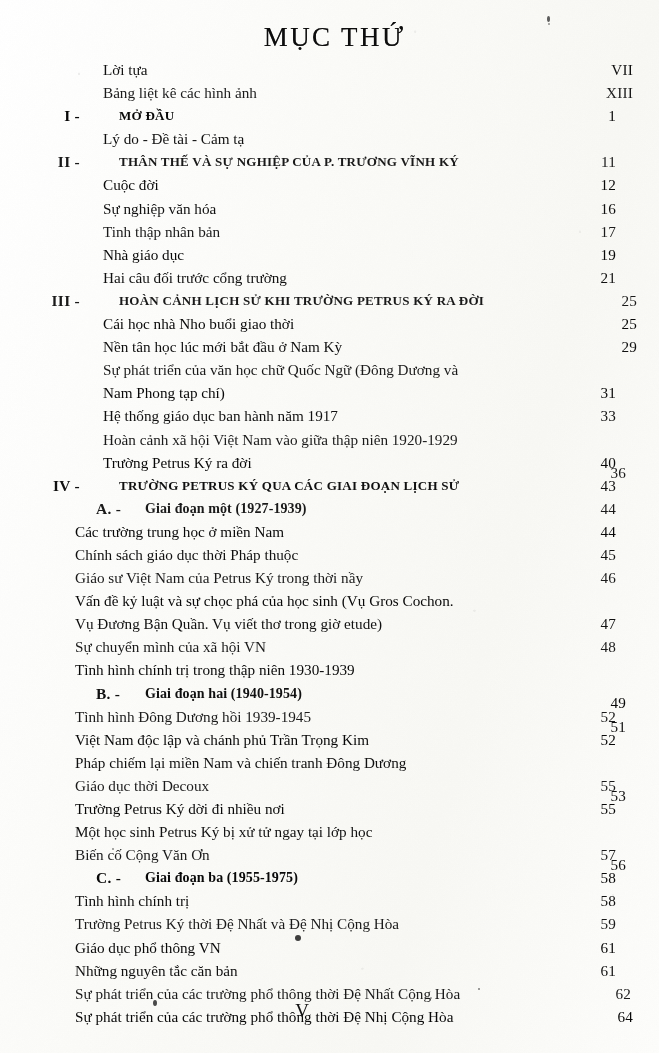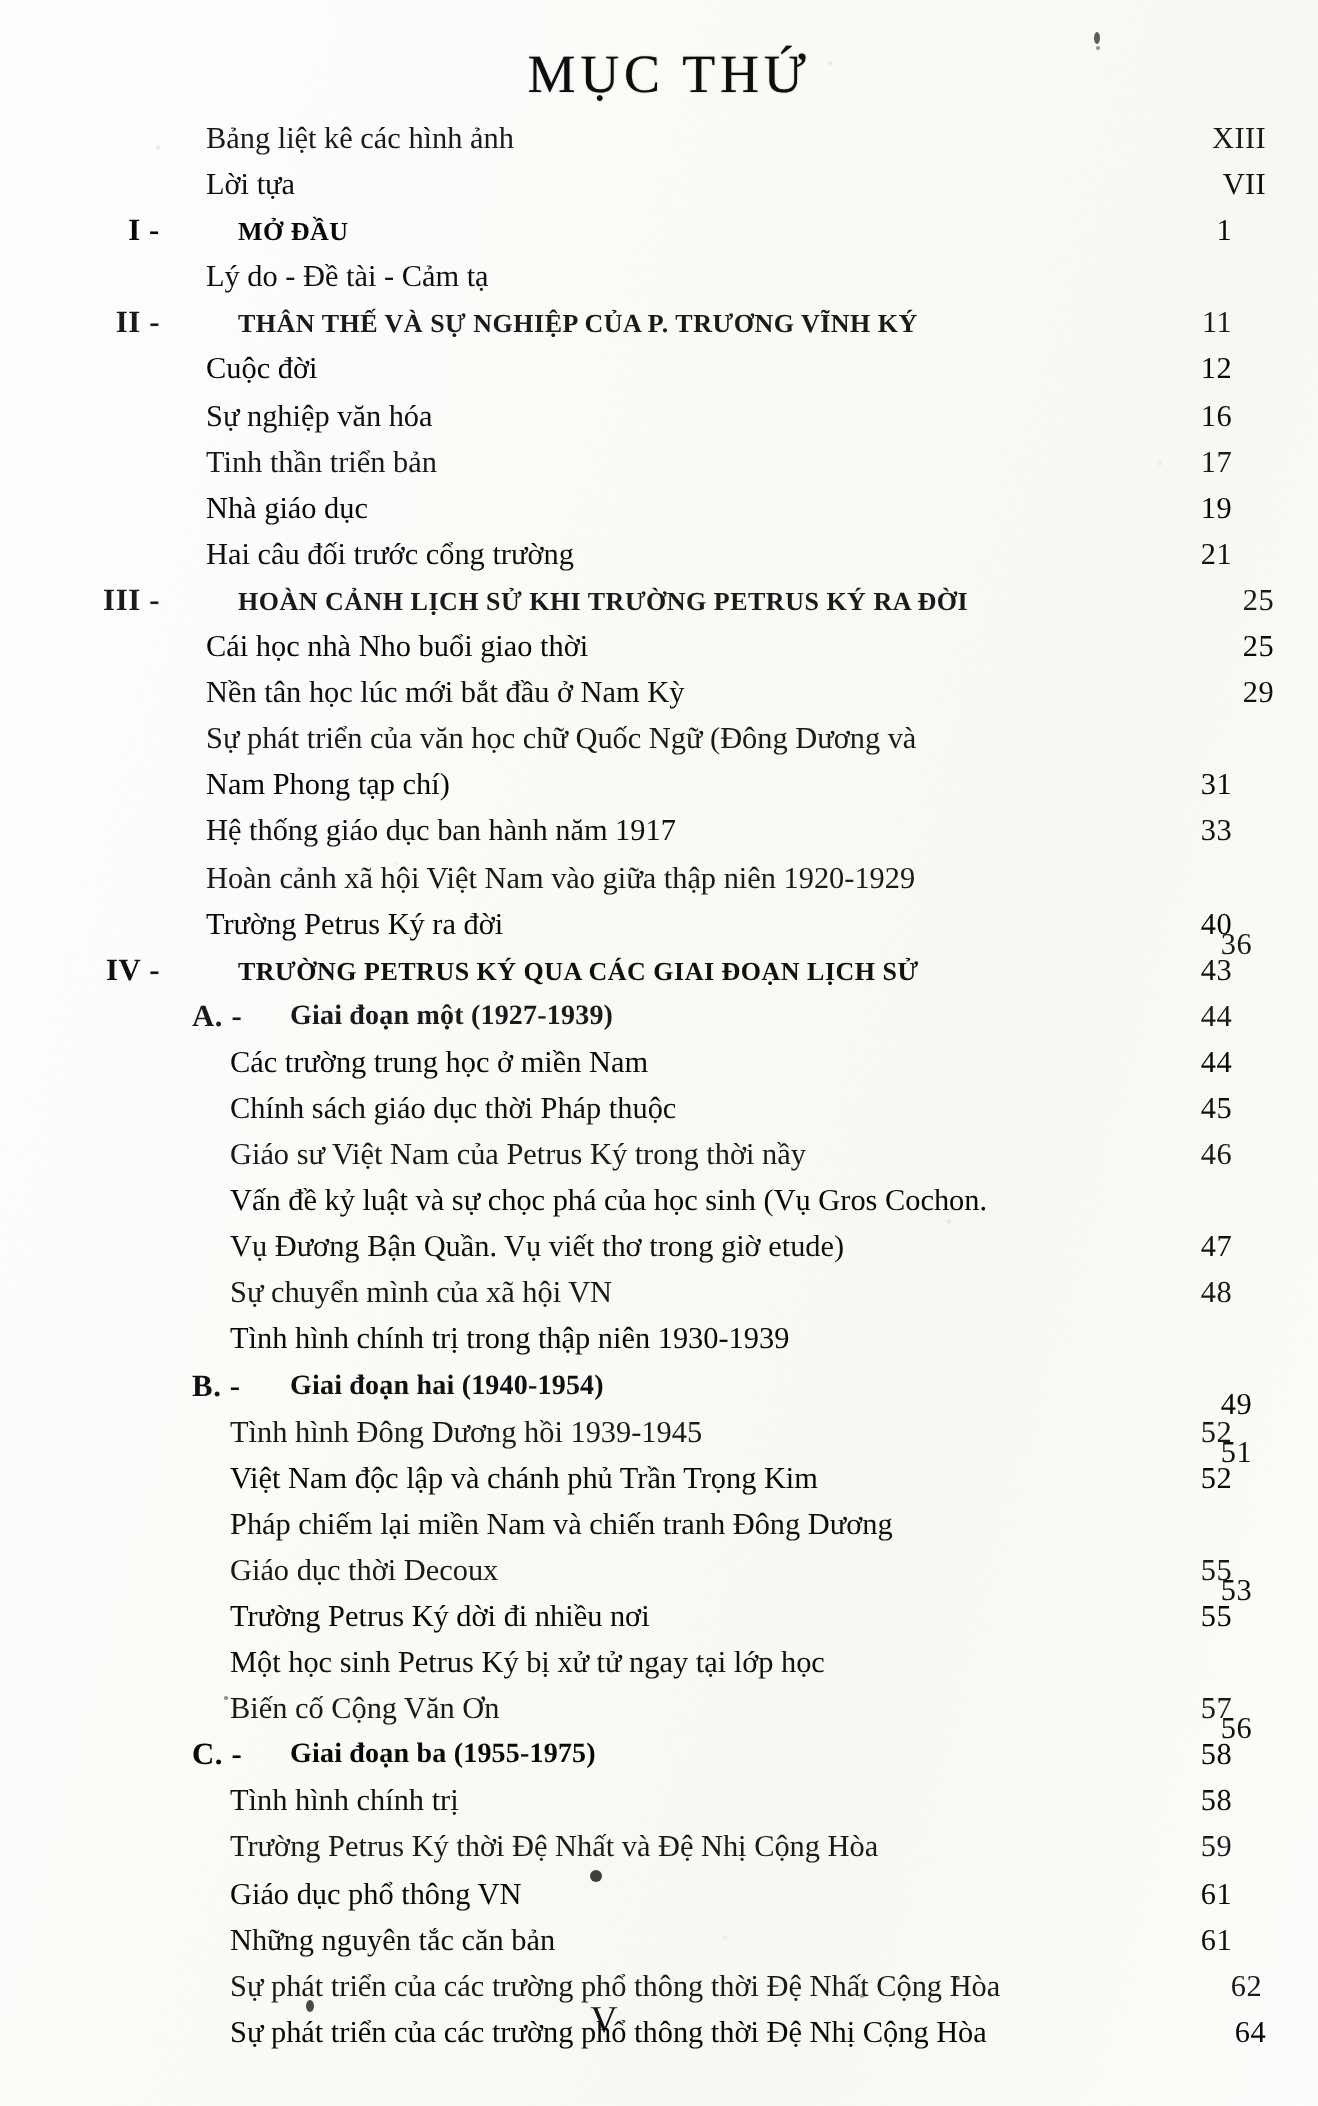"Bảng liệt kê các hình" div.row { order: before "Lời tựa" -> after "Lời tựa" }
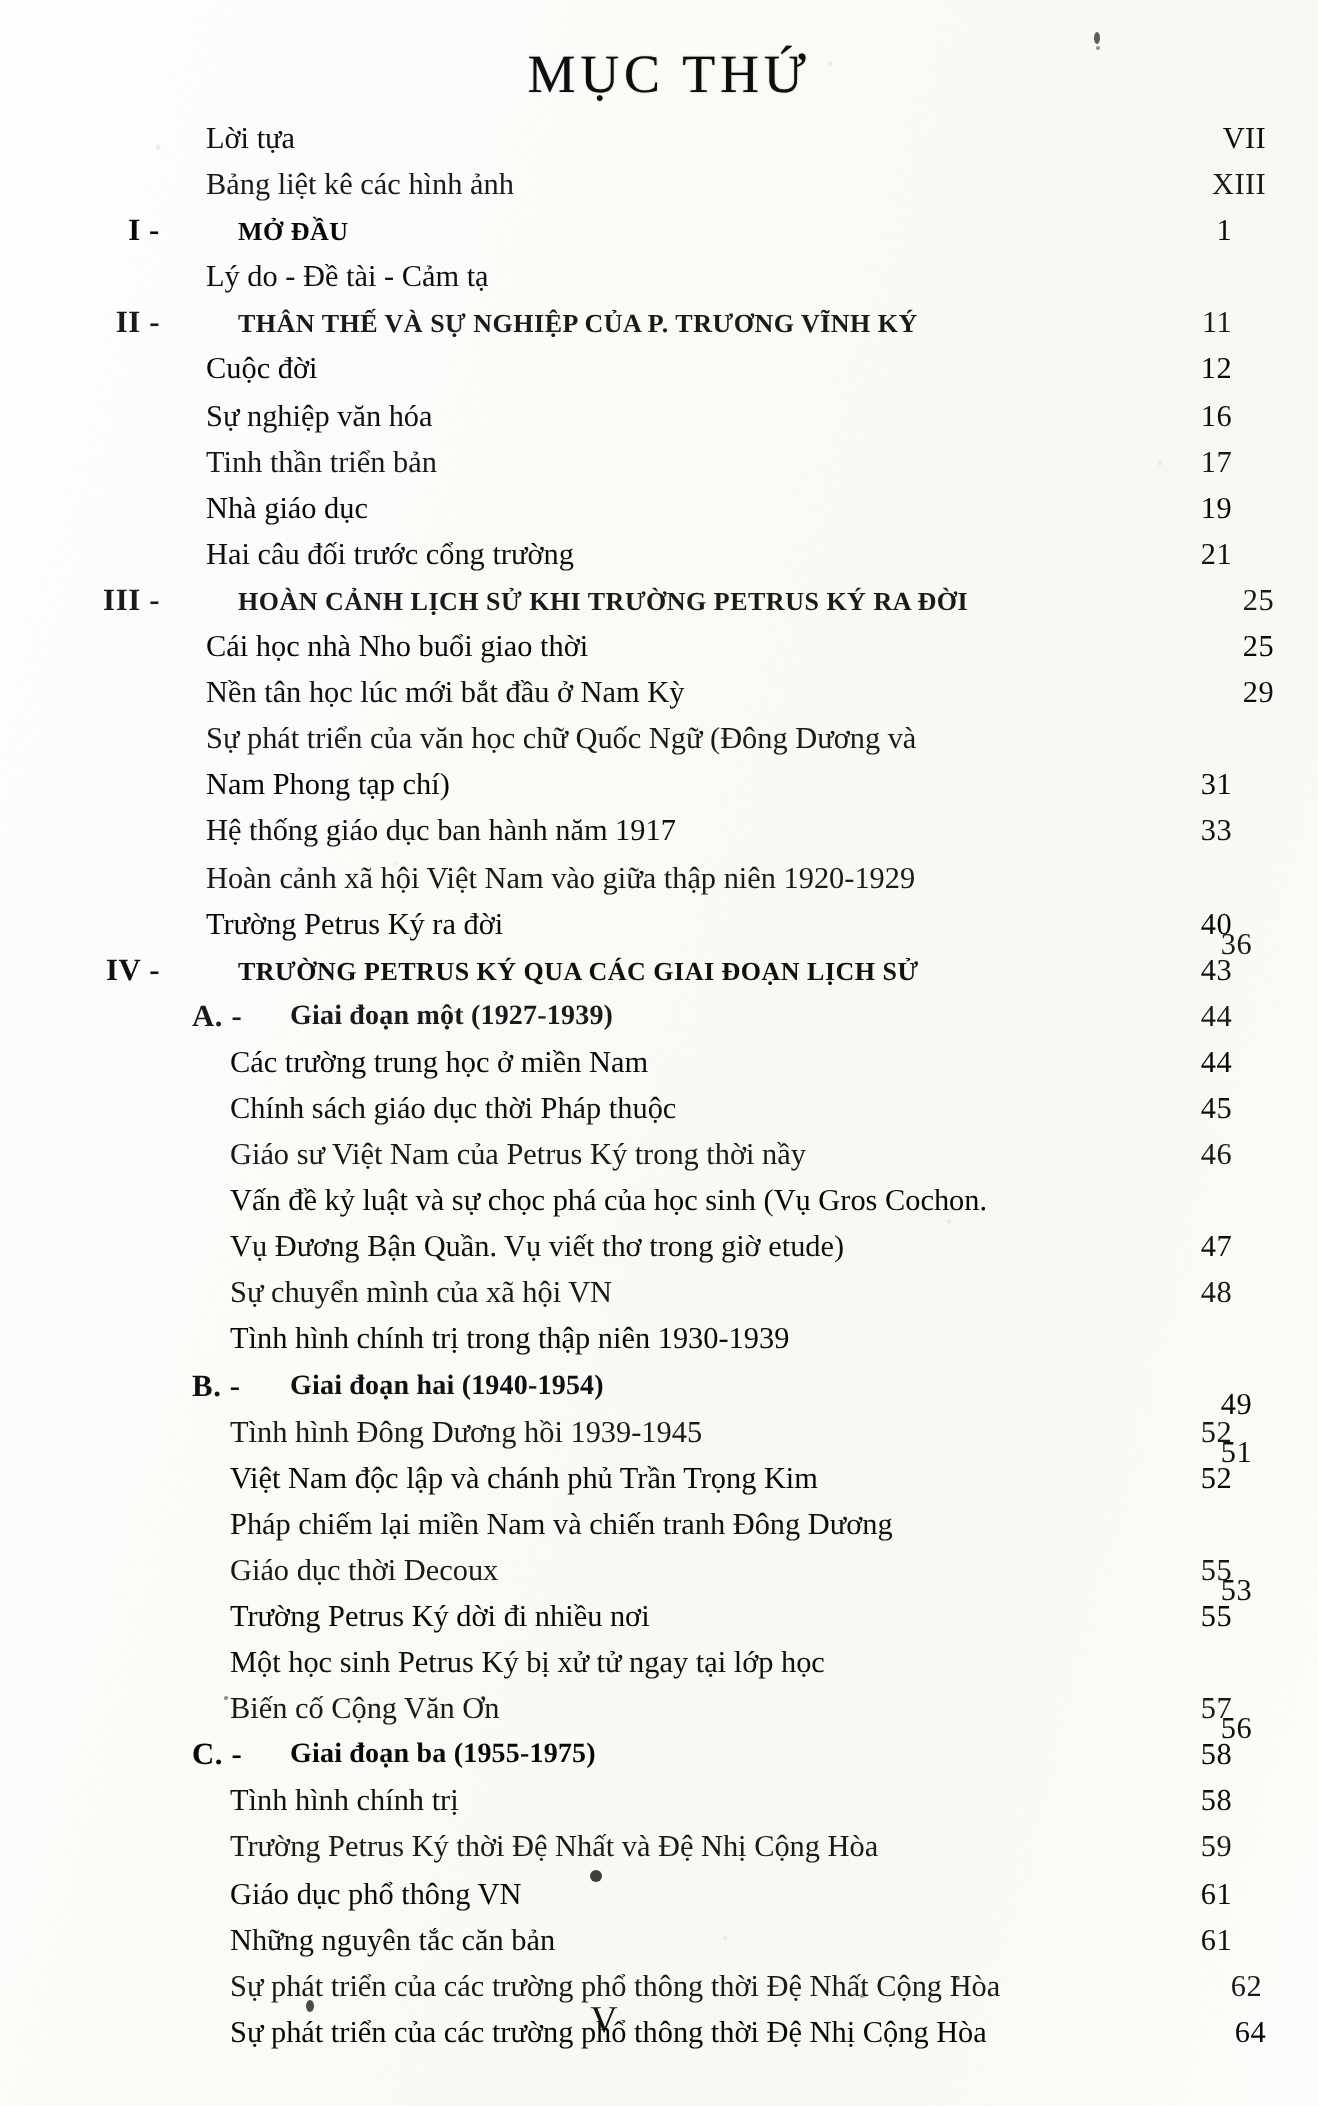"Tinh thần triển bản" span.label { text: thần triển -> thập nhân }
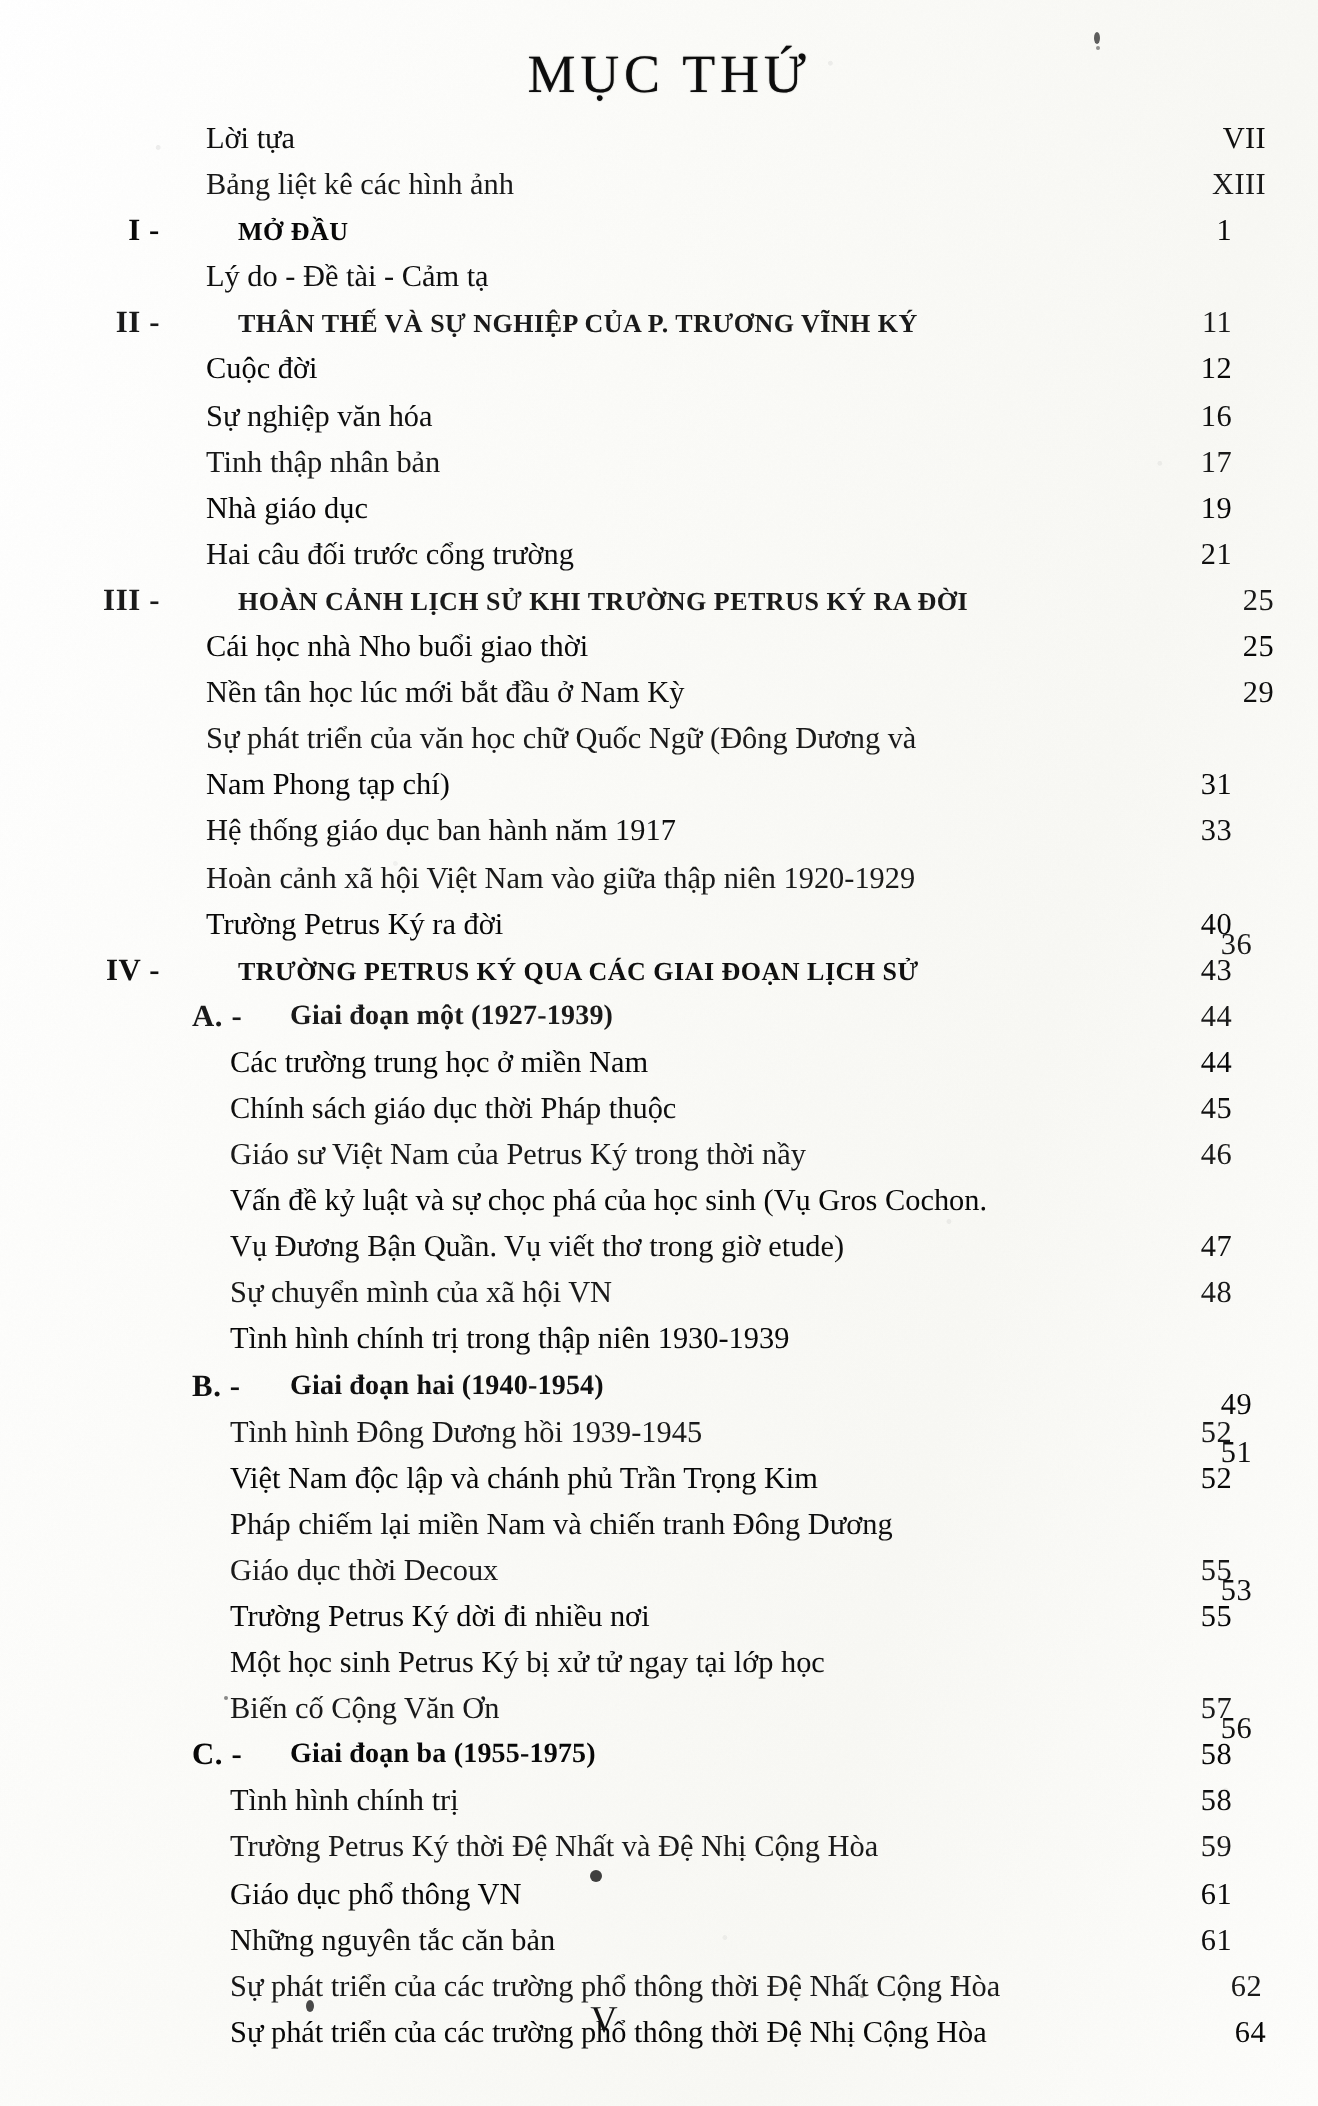"Các trường trung học ở" .lvl-sub2 .label { margin-left: 115px -> 75px }
